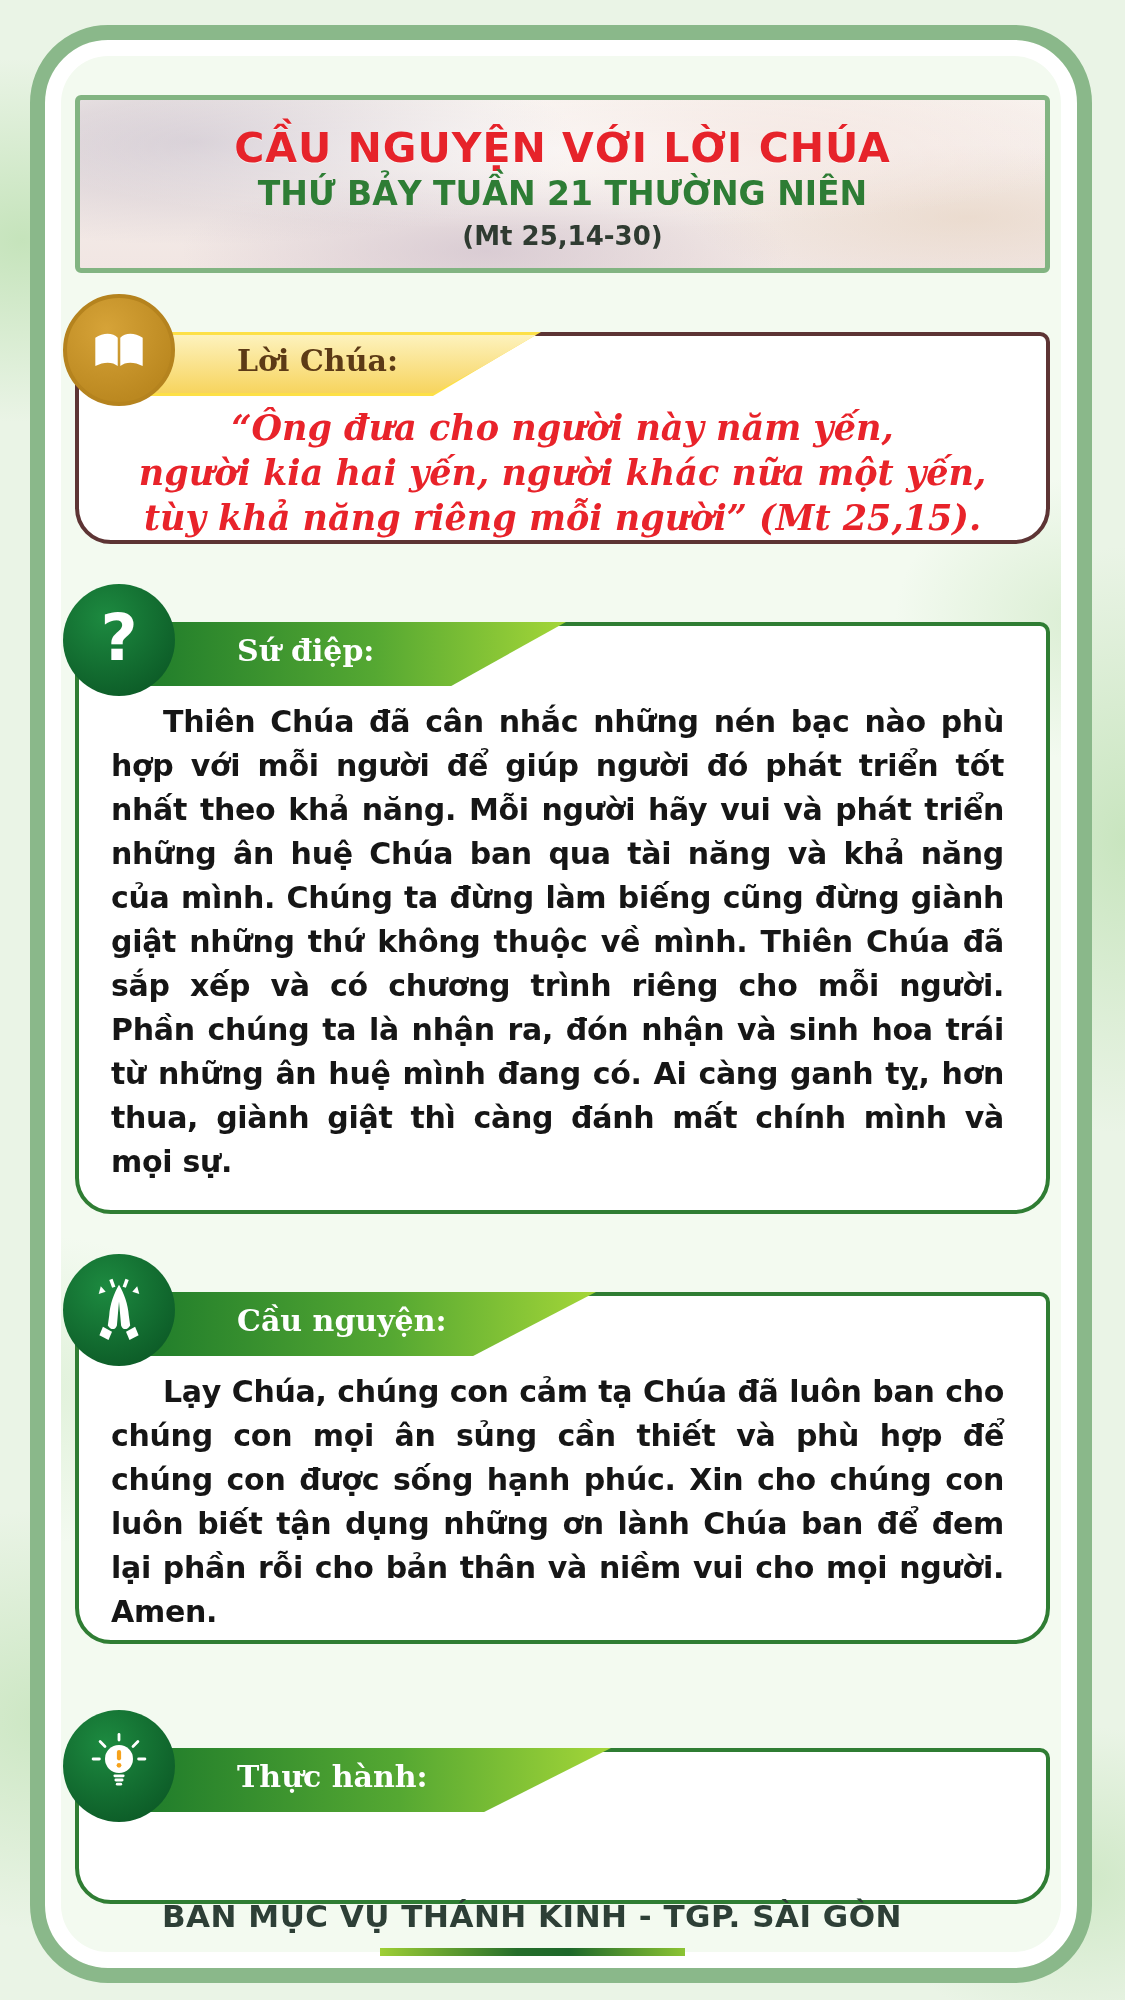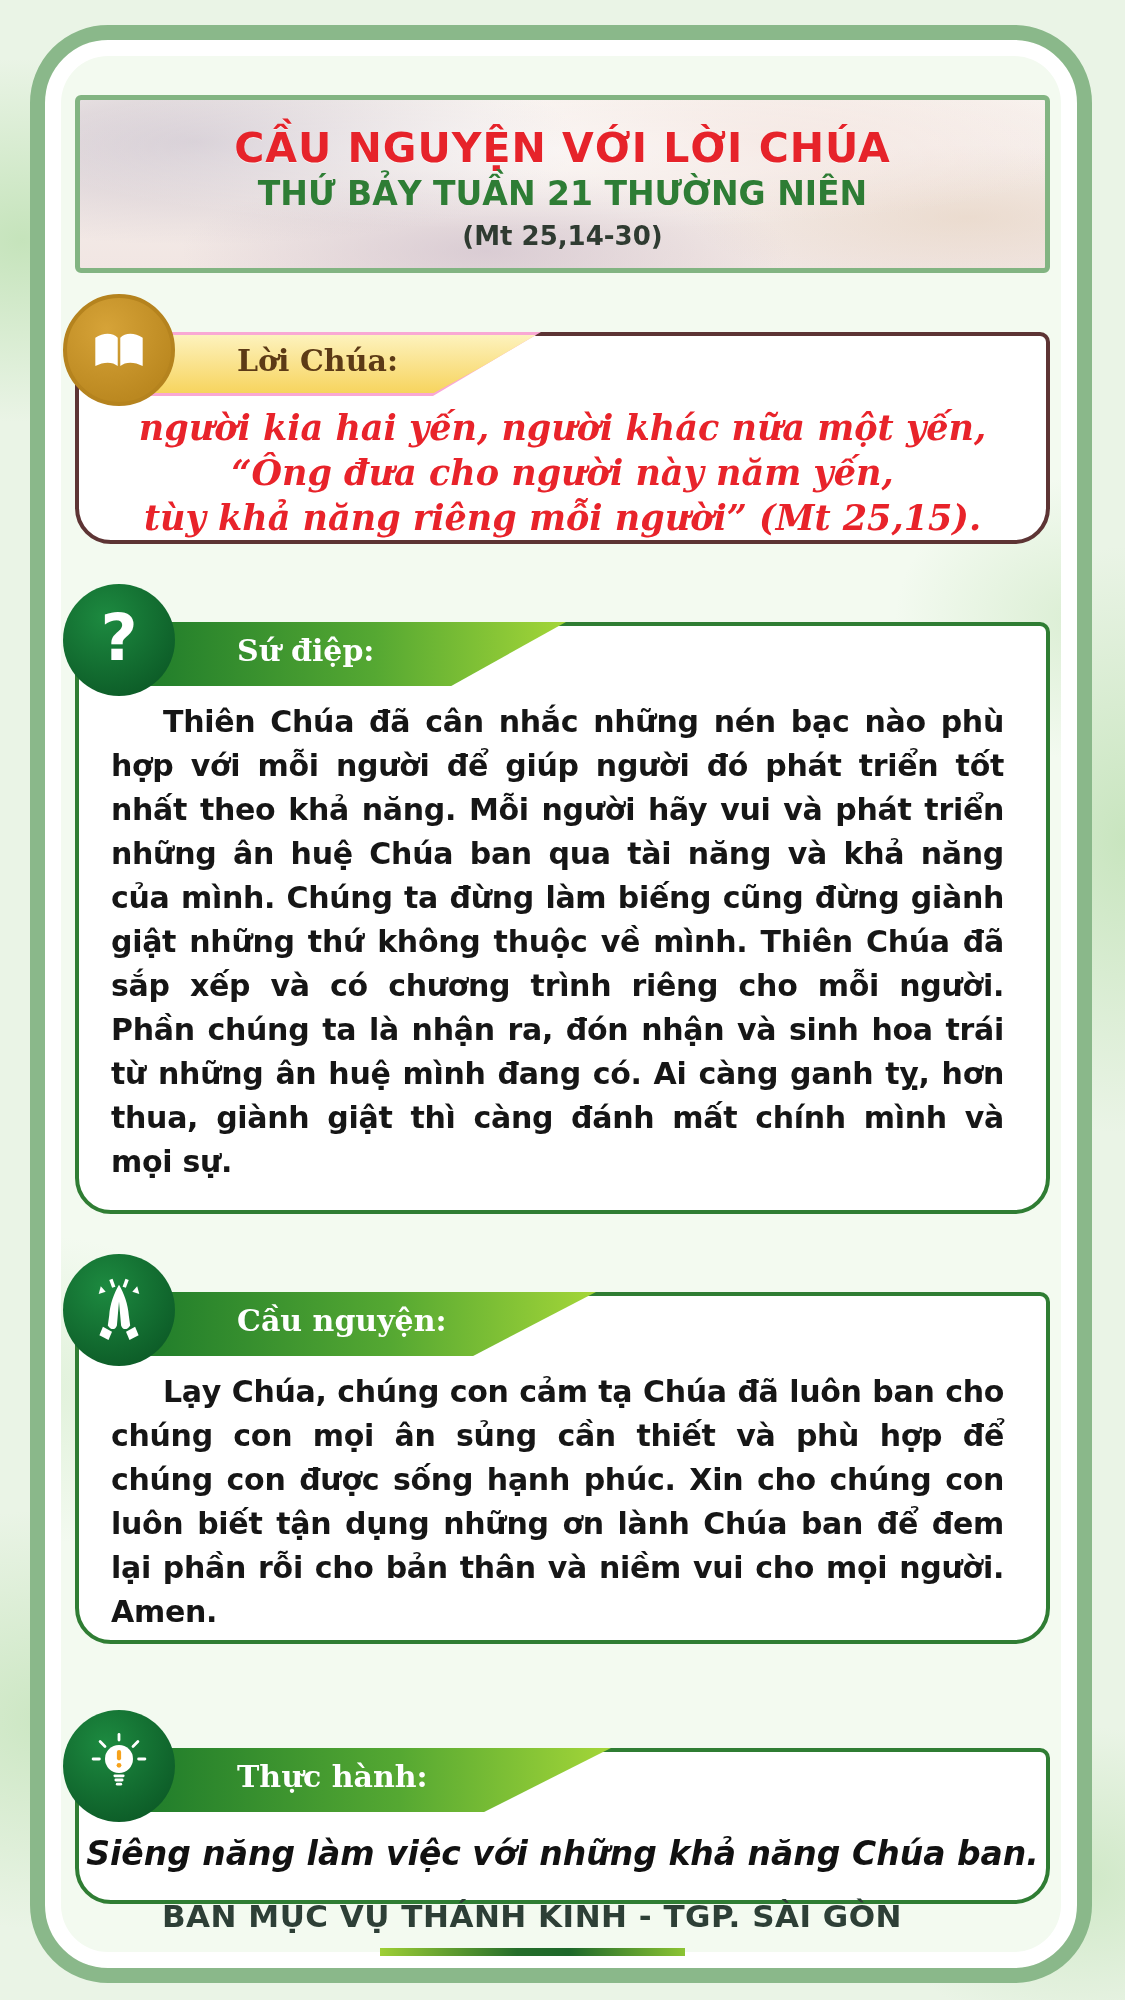"Lời Chúa:" .banner.gold { background: #f9a8d4 -> #fde047 }
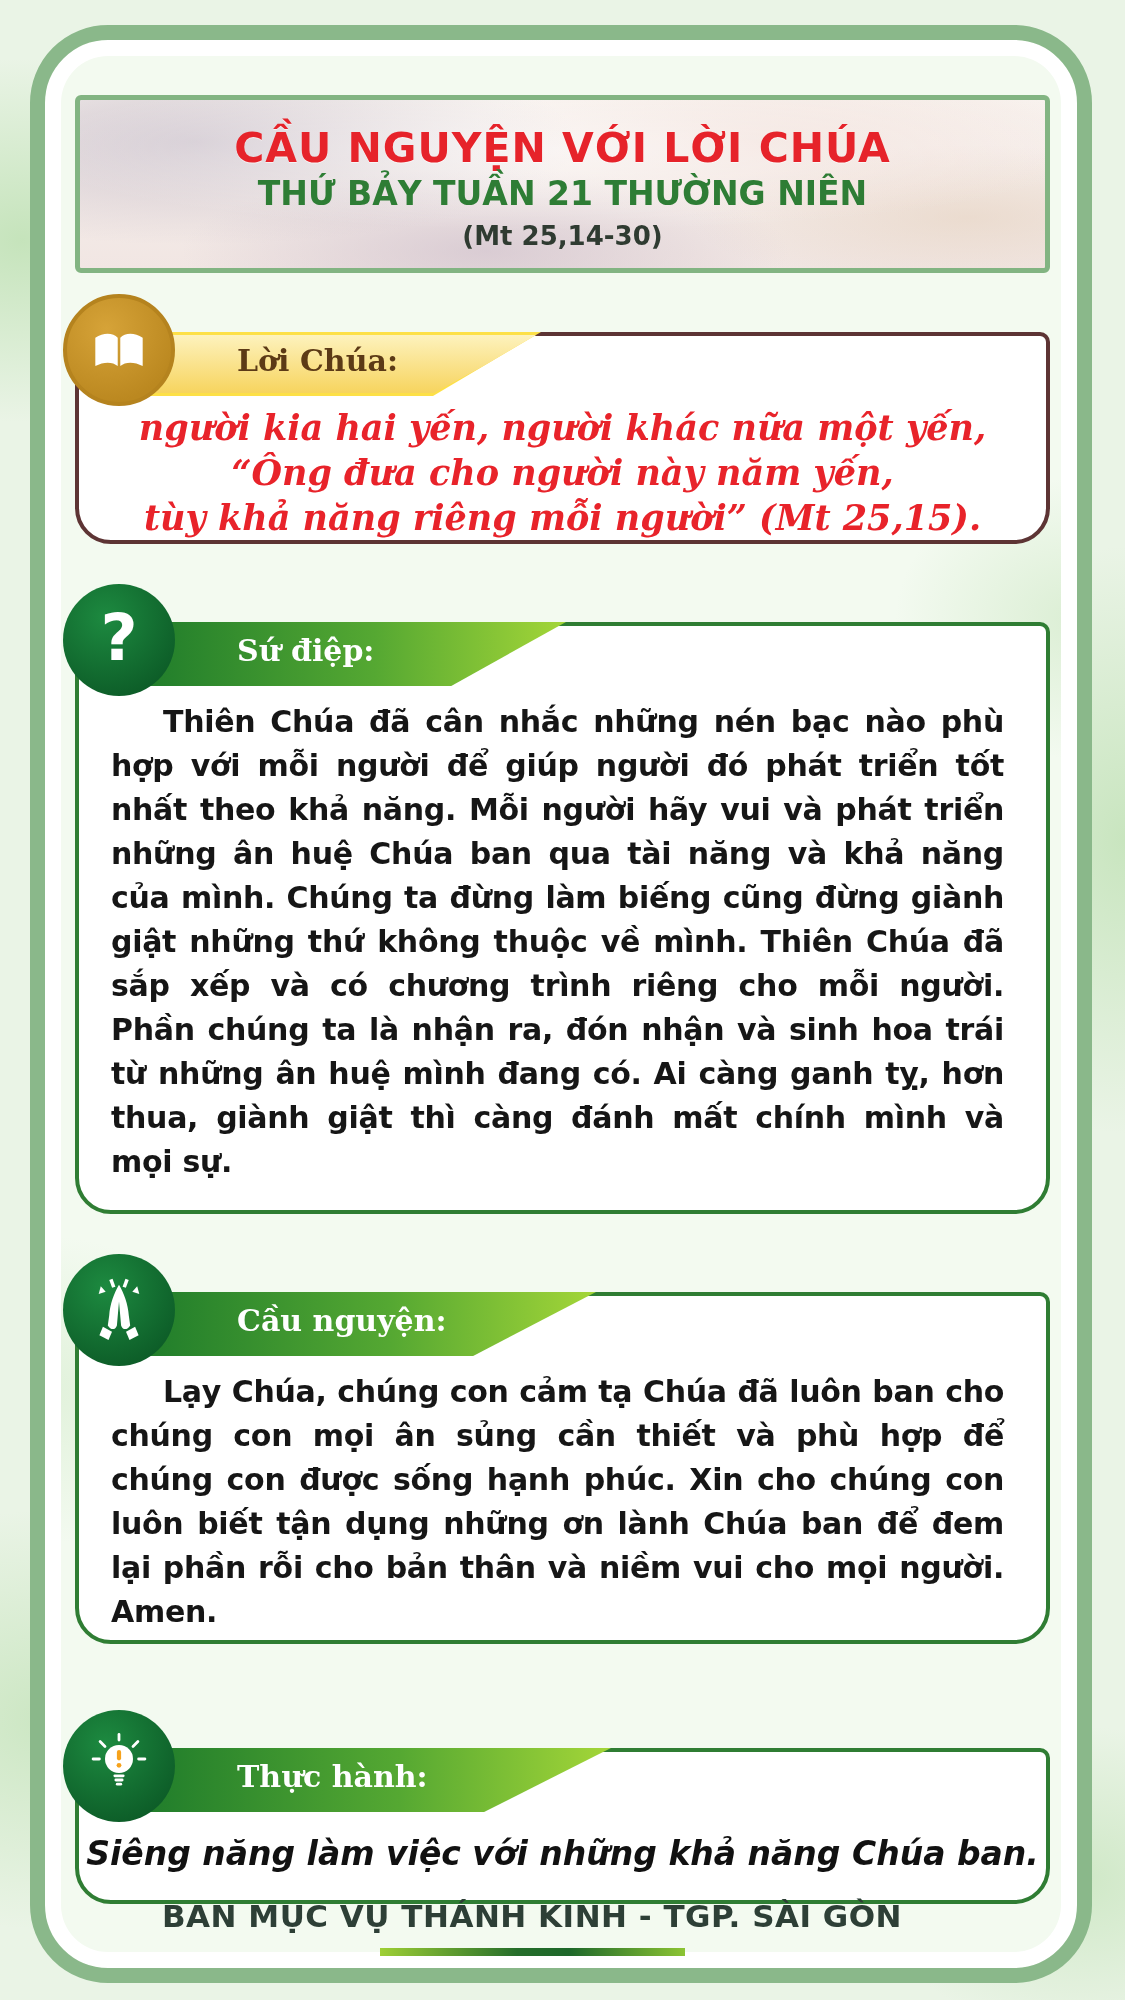"người kia hai yến, người" div { order: before "“Ông đưa cho người này" -> after "“Ông đưa cho người này" }
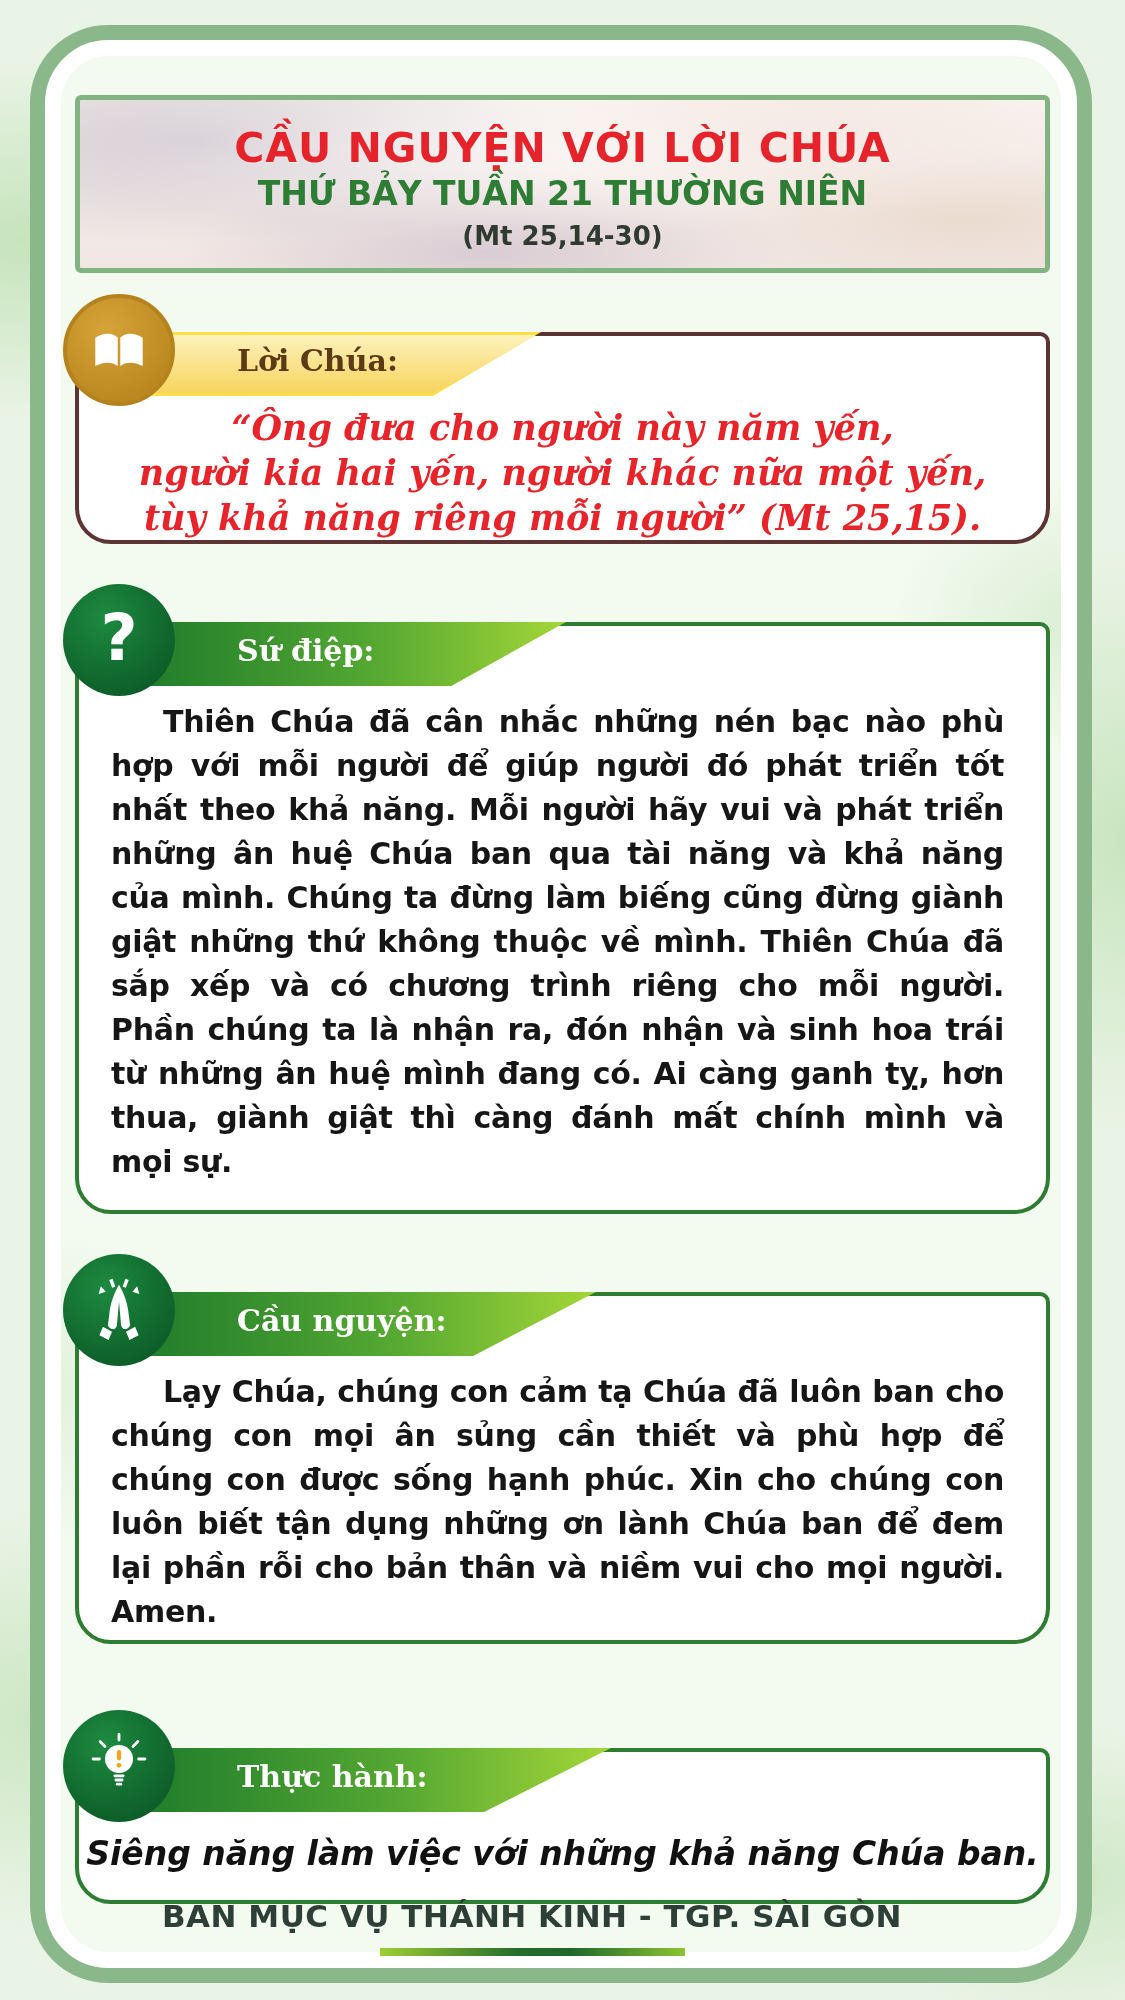"Siêng năng làm việc với" div.practice-text { html: <div>Siêng năng làm việc với những khả năng Chúa ban.</div> -> none }
